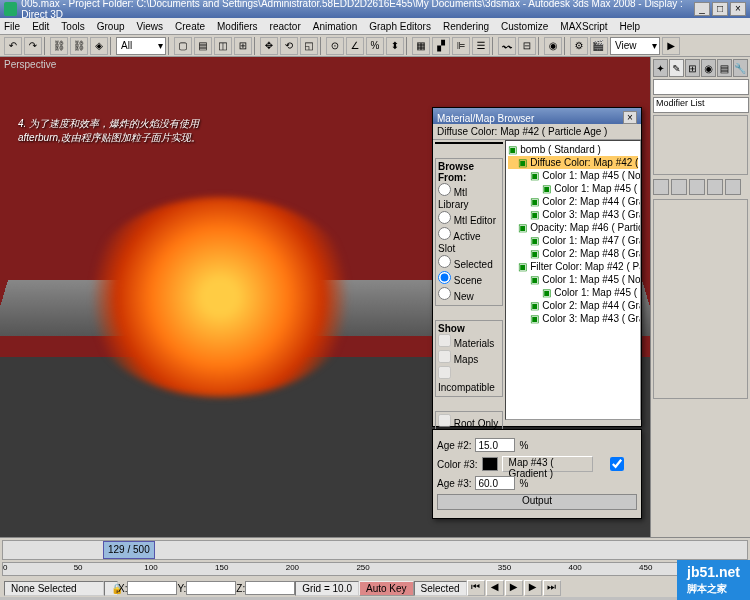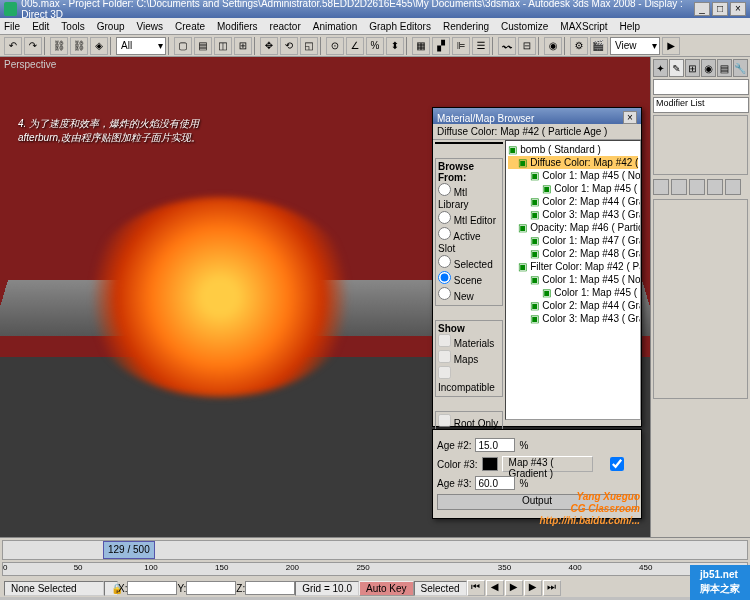"Yang Xueguo" div.watermark { html: <div> <div>Yang Xueguo</div> <div>CG Classroom</div> <div>http://hi.baidu.com/...</div> </div> -> none }
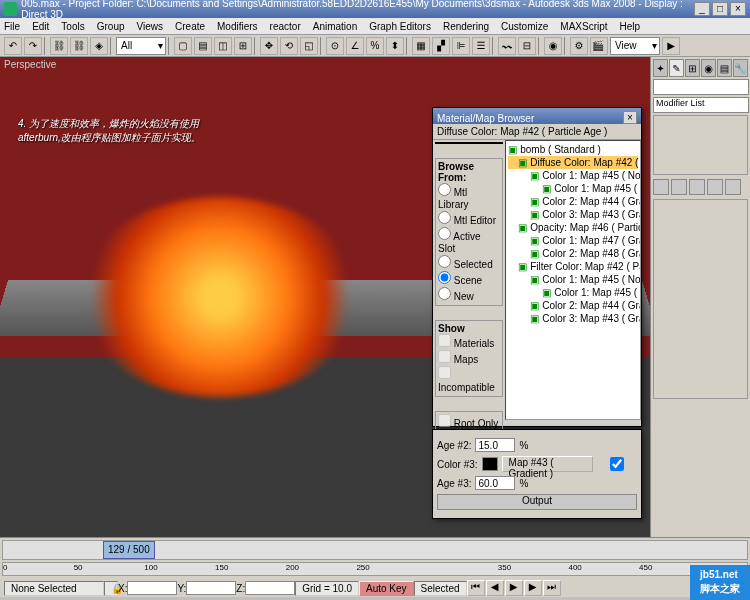"jb51.net" .jb51 .sm { font-size: 10px -> 14px }
